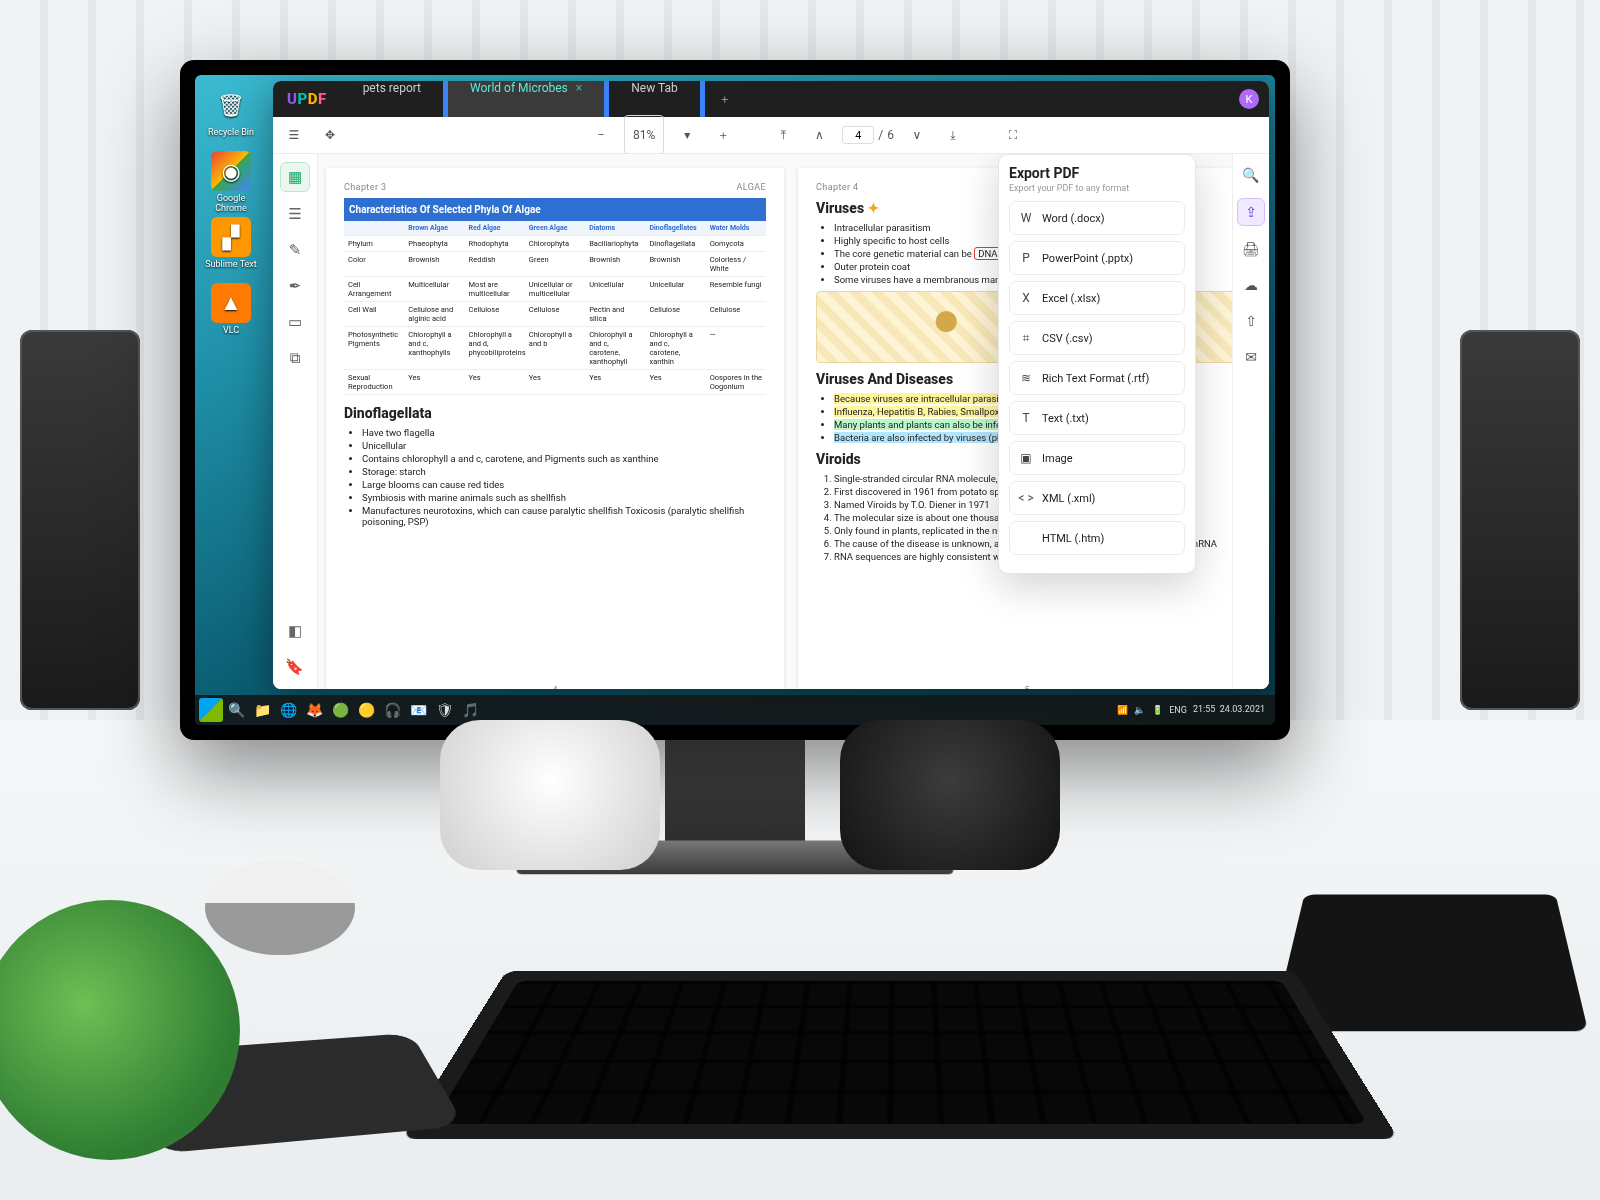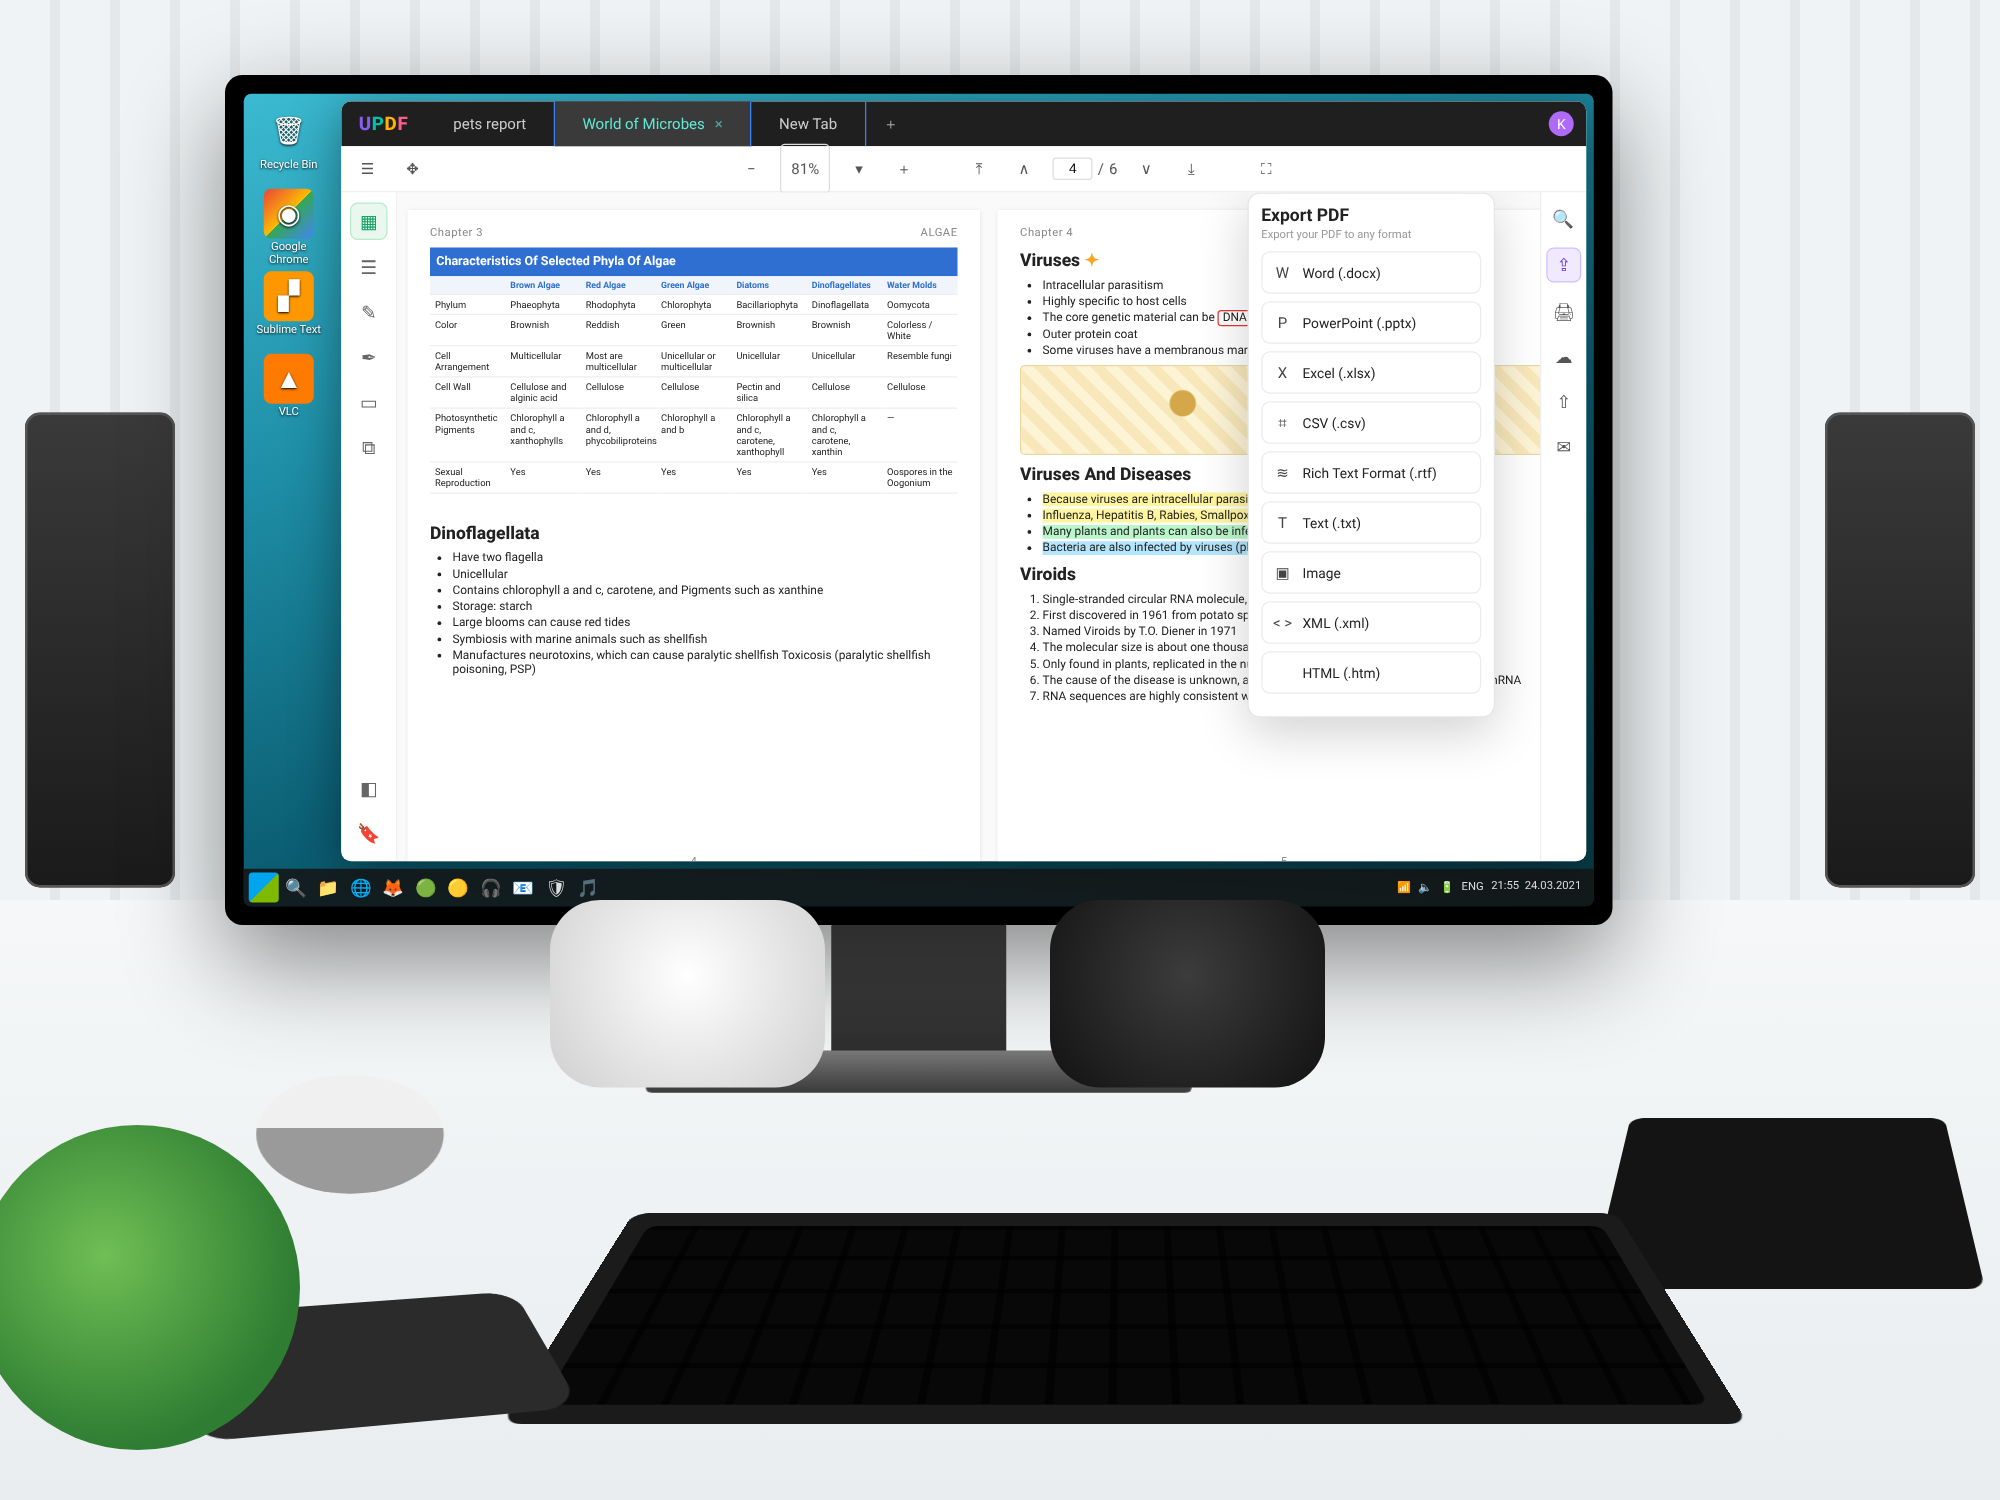"pets report" .tab { align-items: center -> flex-start; border-right: 1px solid #3b82f6 -> 5px solid #3b82f6 }
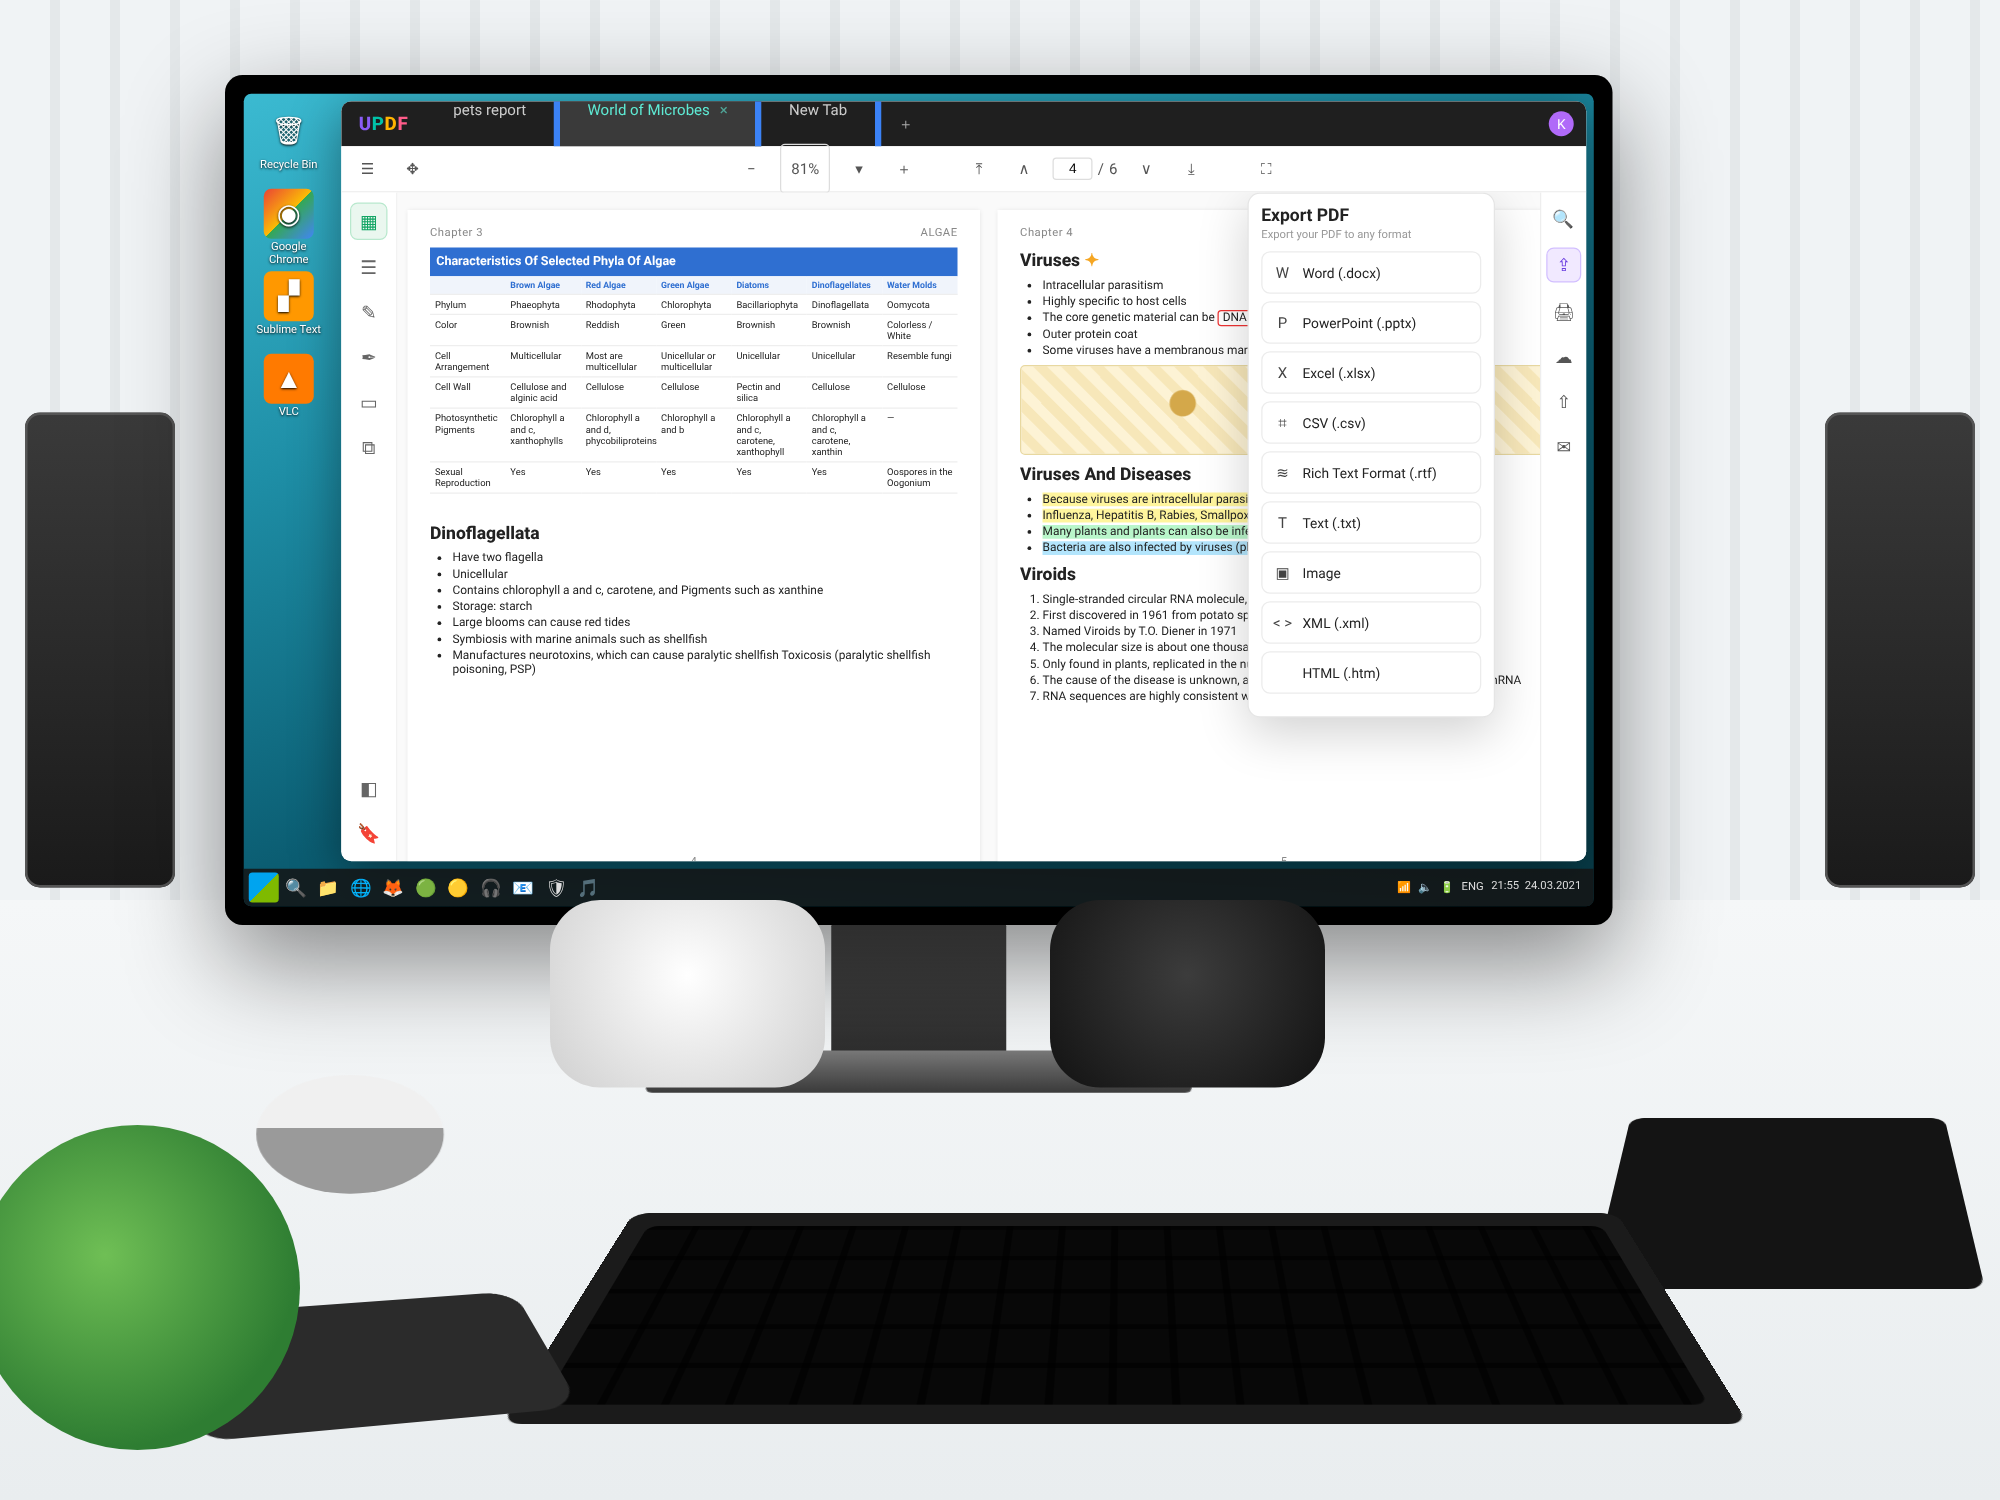"Characteristics Of Selected Phyla Of" .char-table { margin-bottom: 24px -> 10px }
